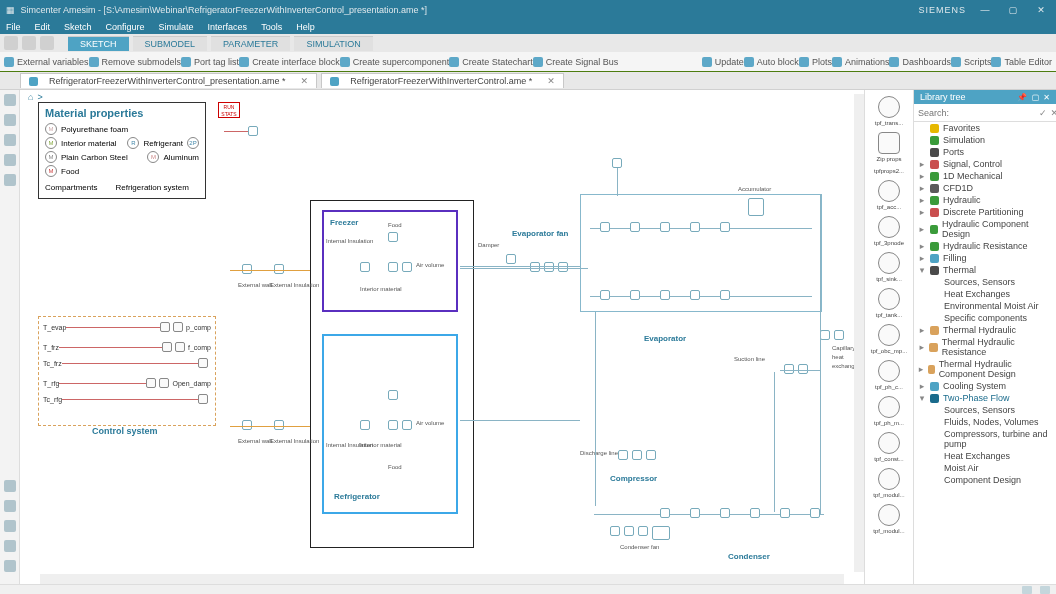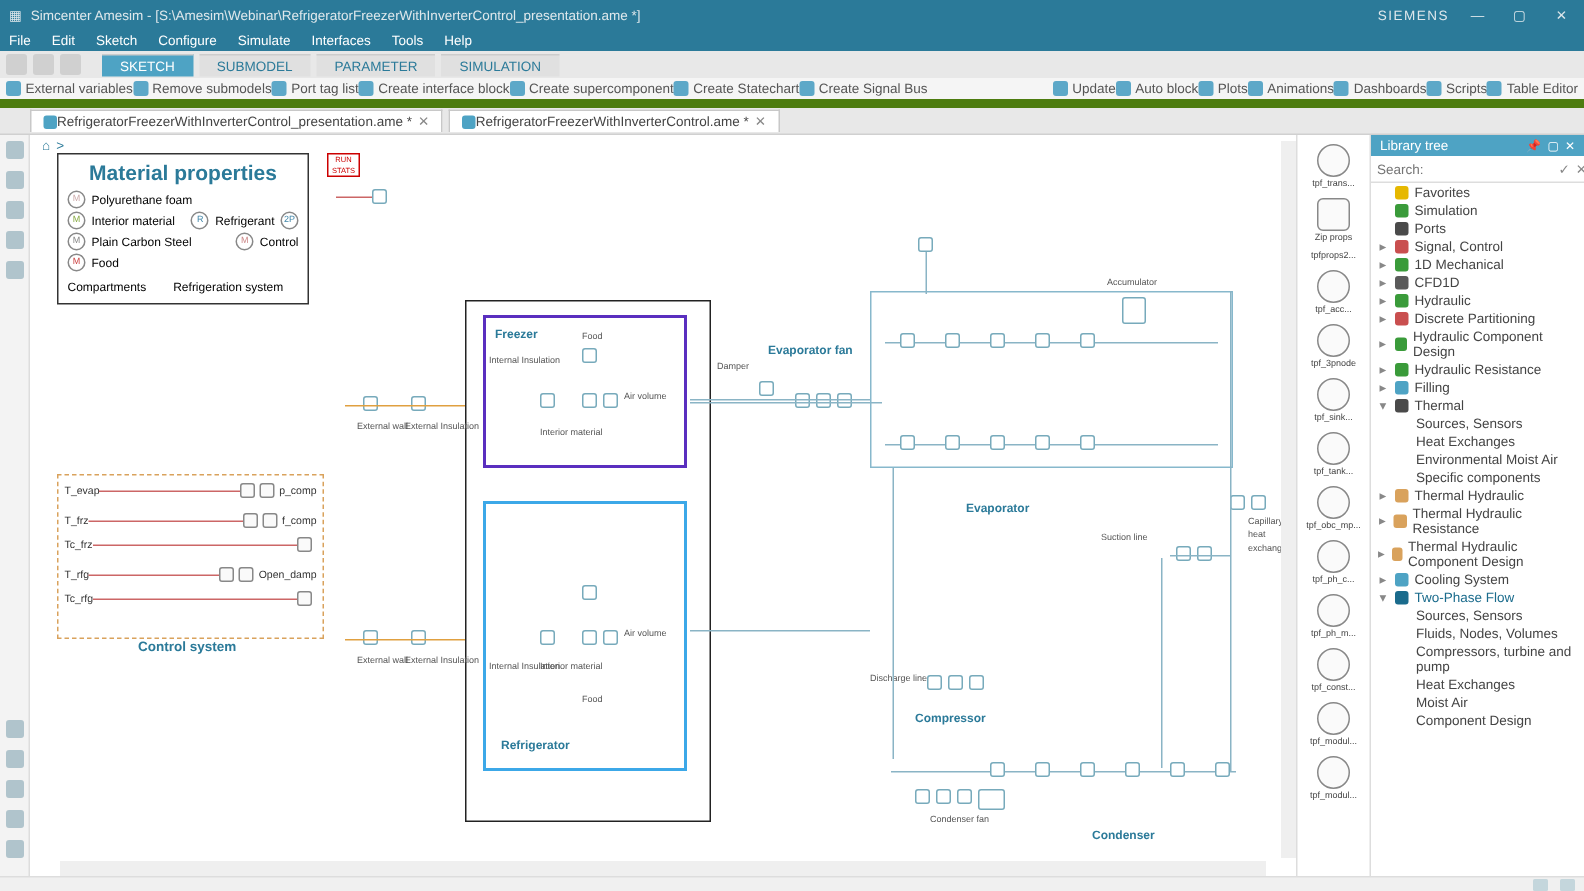"External variables" .toolbar { border-bottom: 6px solid #4d7c0f -> 1px solid #4d7c0f }
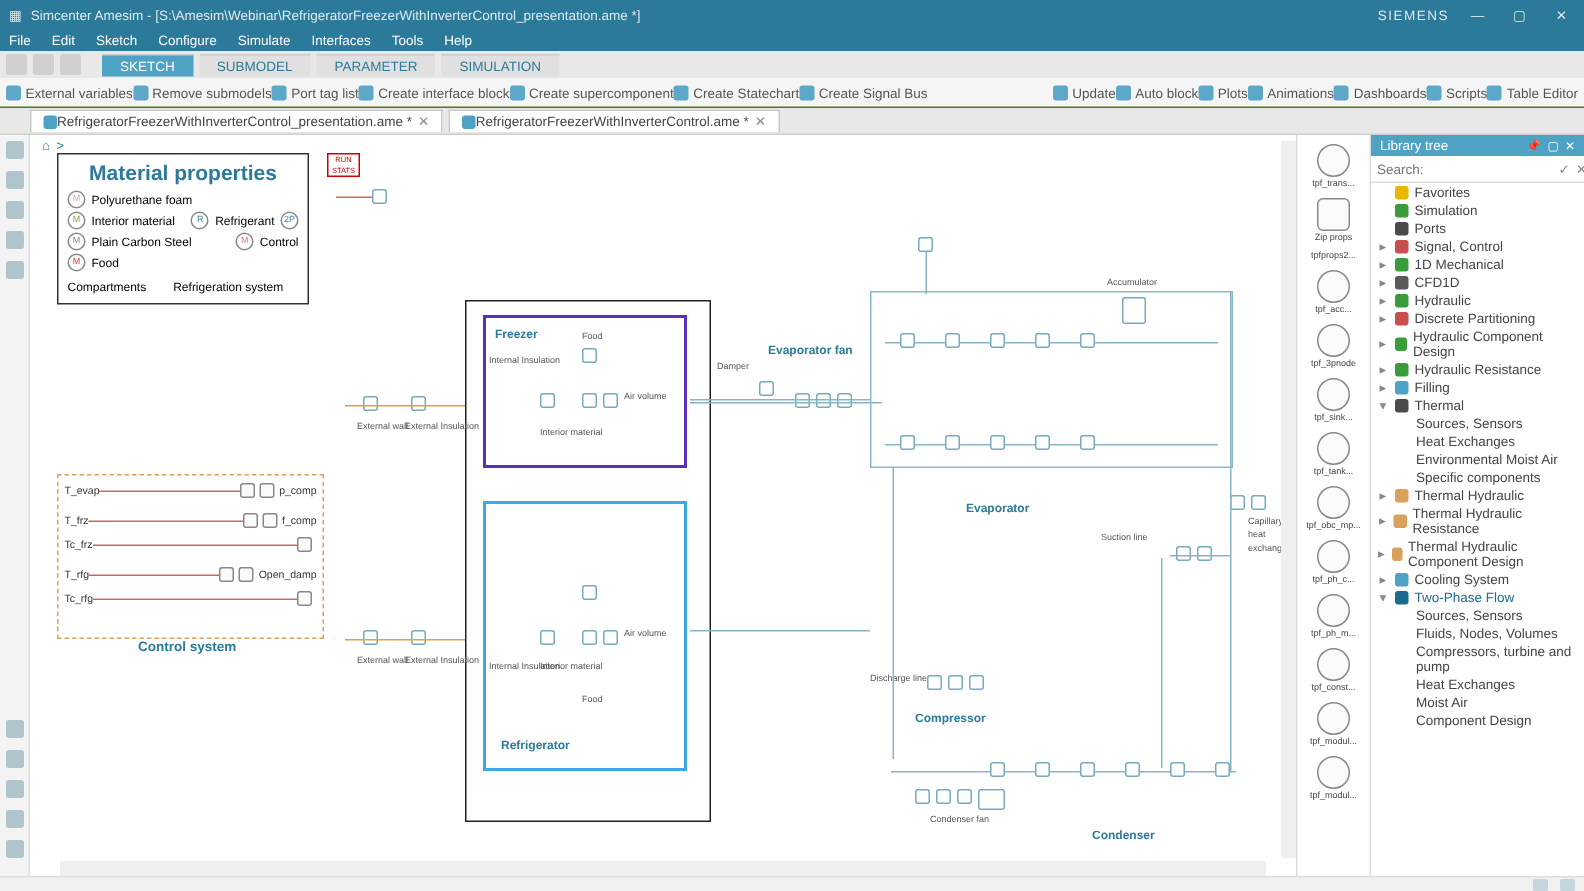"RefrigeratorFreezerWithInverterControl_p" .tabstrip .ftab { gap: 0 -> 11px }
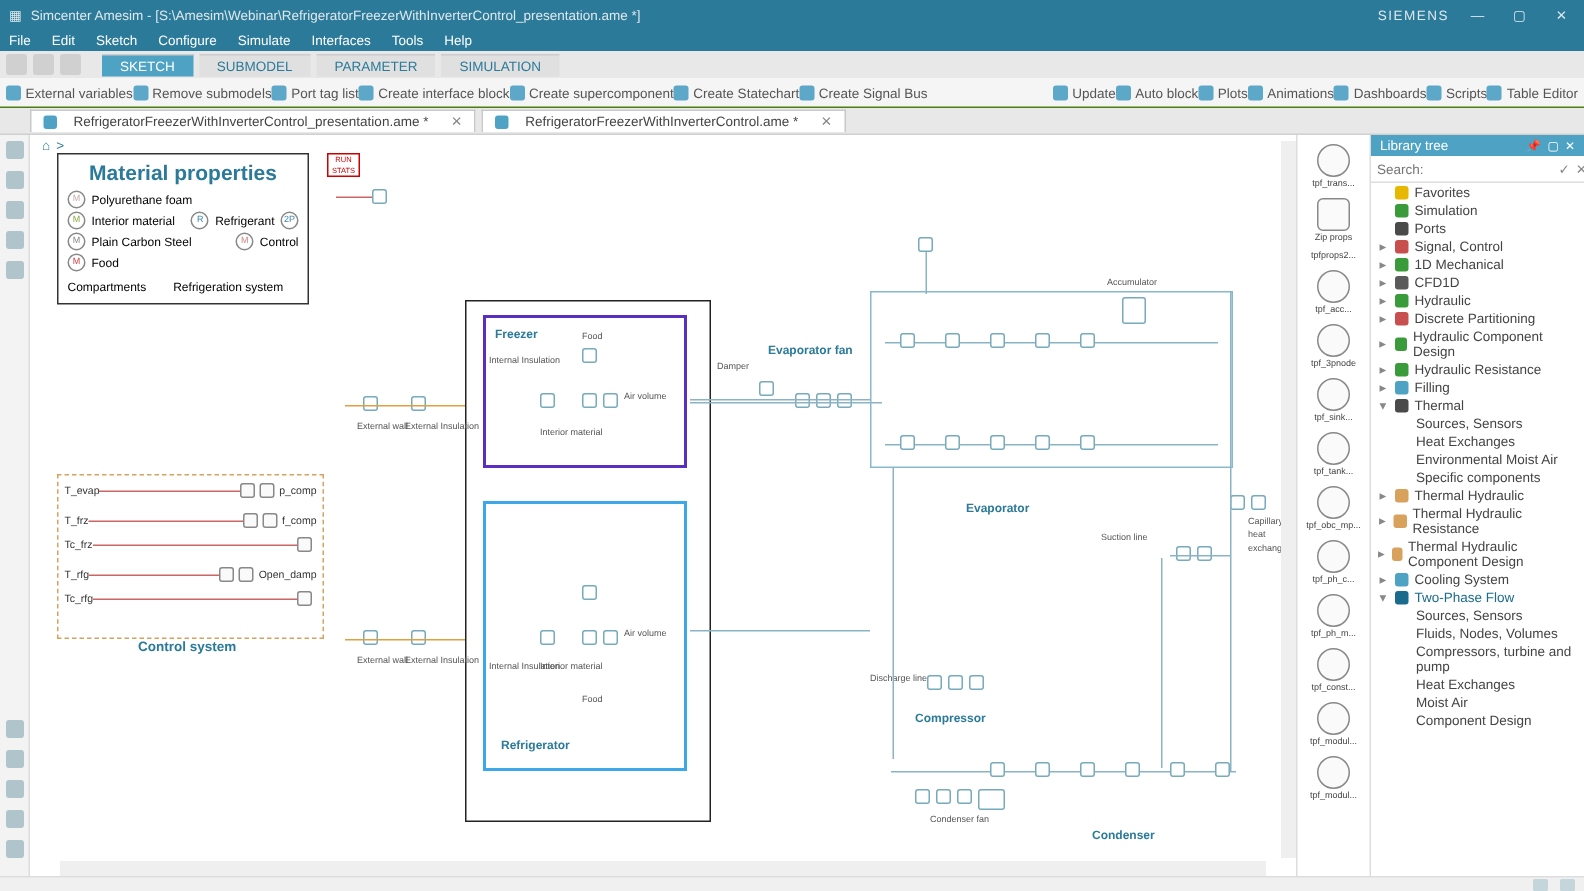"Material properties" .legend-box .title { font-size: 14px -> 11px; text-align: center -> left }
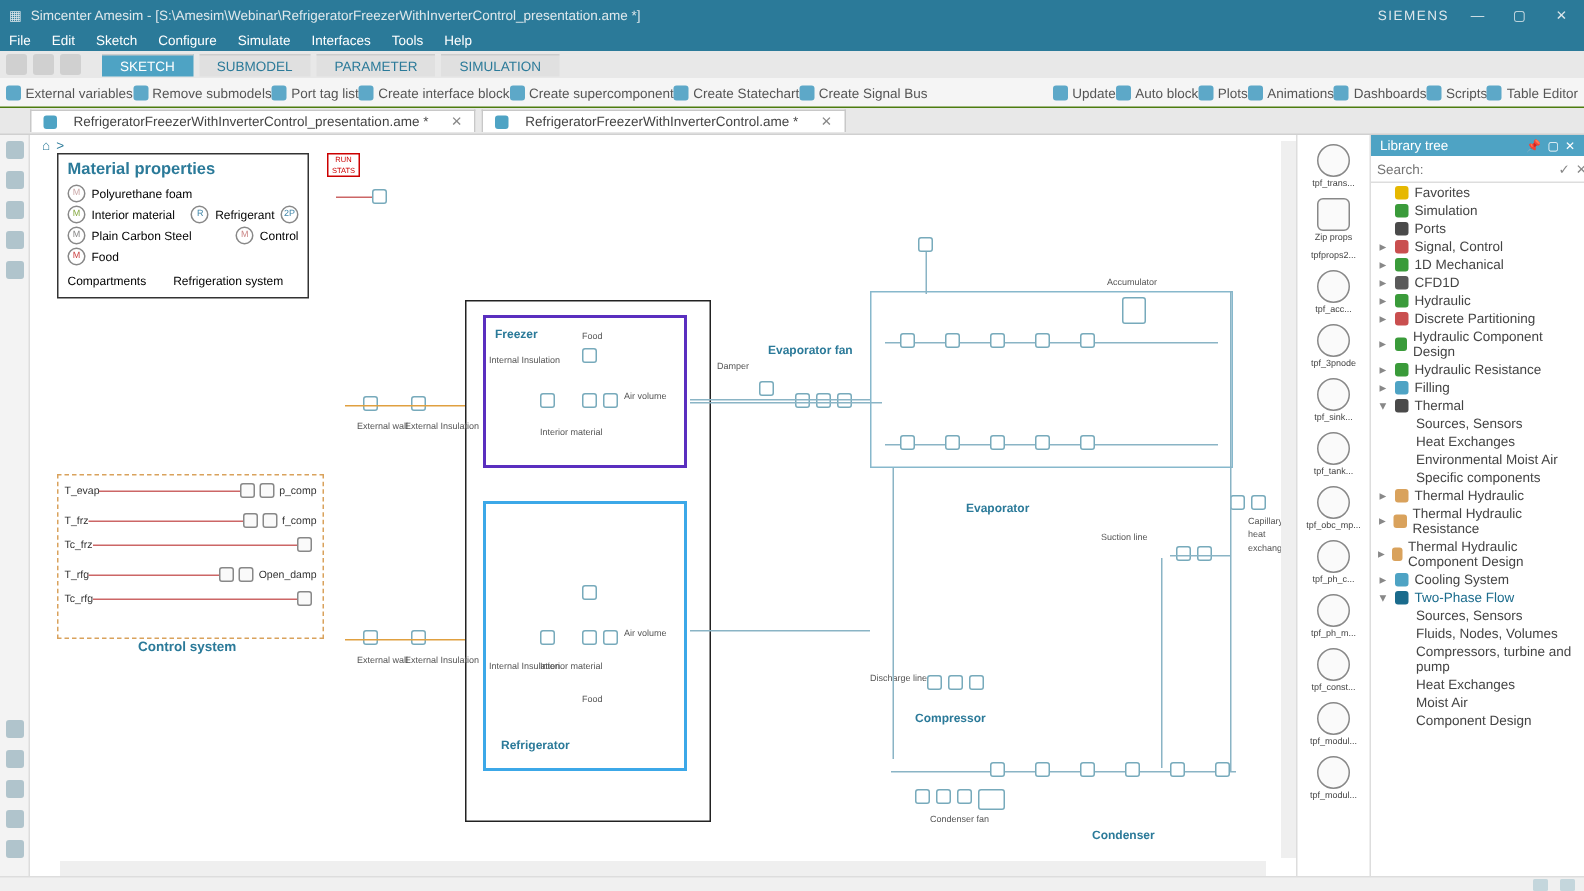"Control" span { text: Control -> Aluminum }
